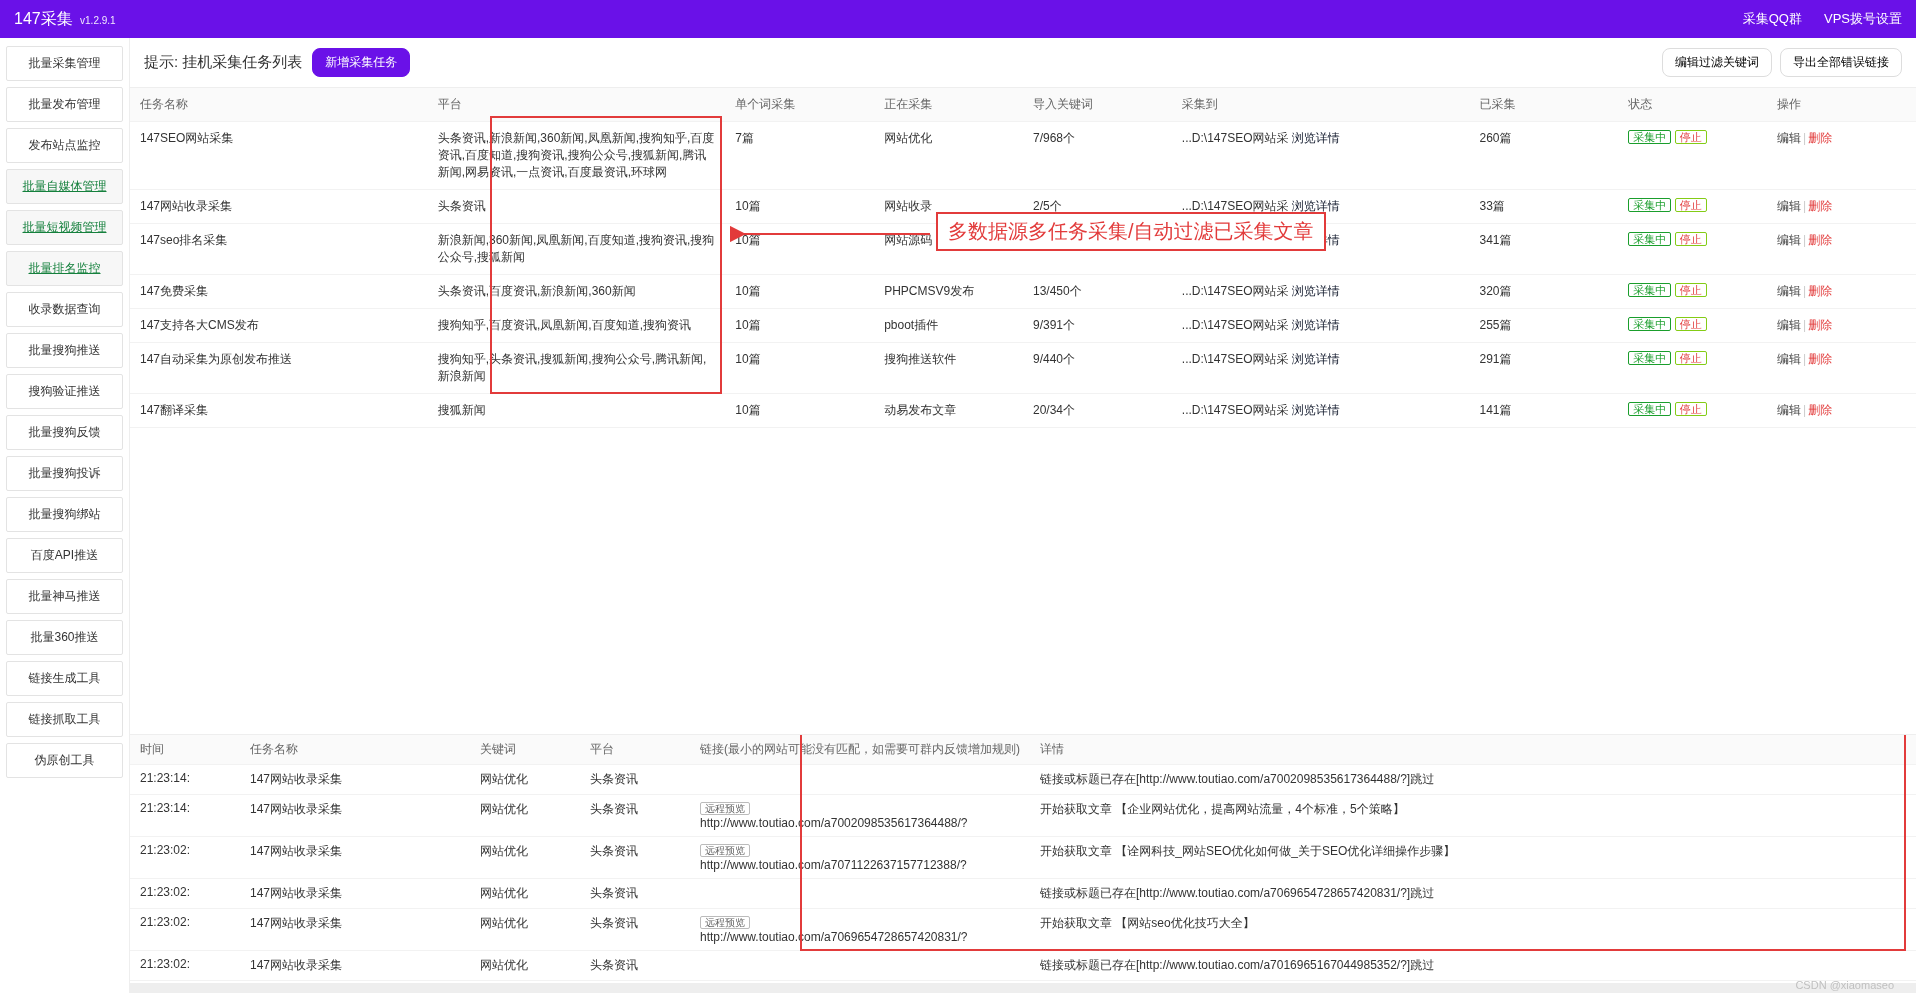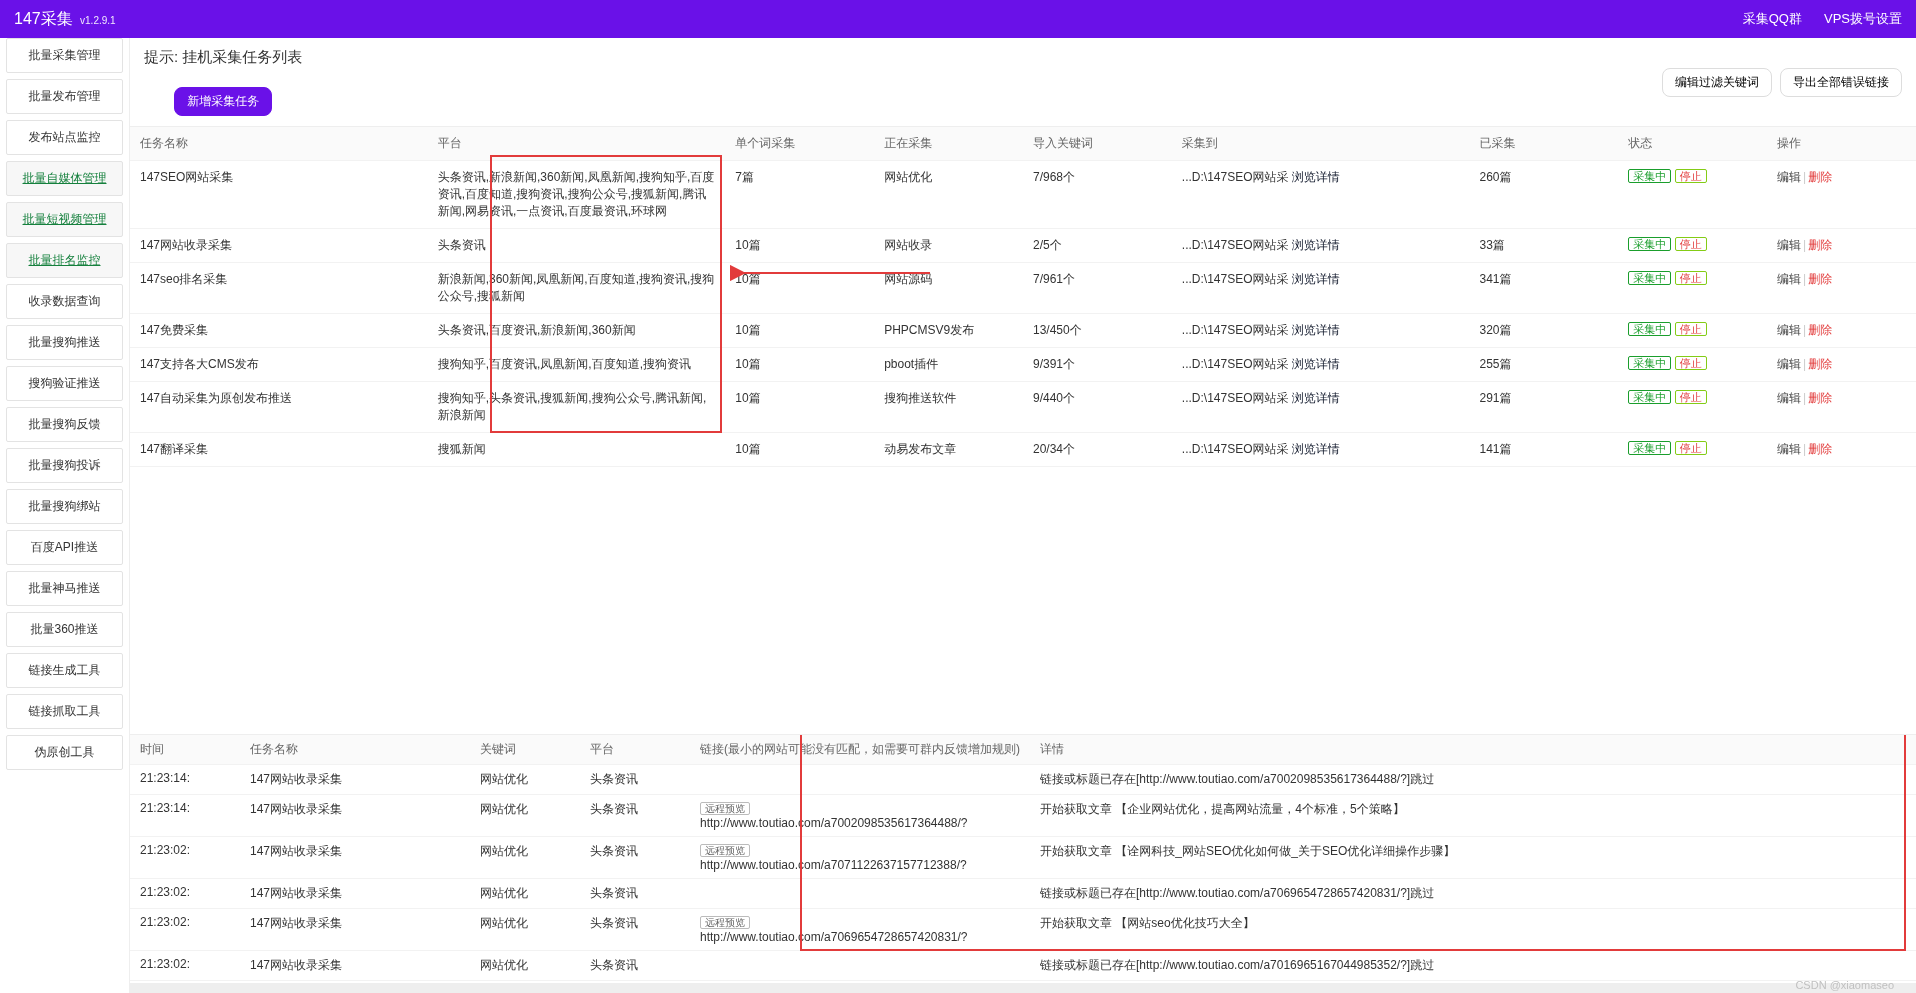"批量采集管理" .sidebar { padding: 0 6px -> 8px 6px }
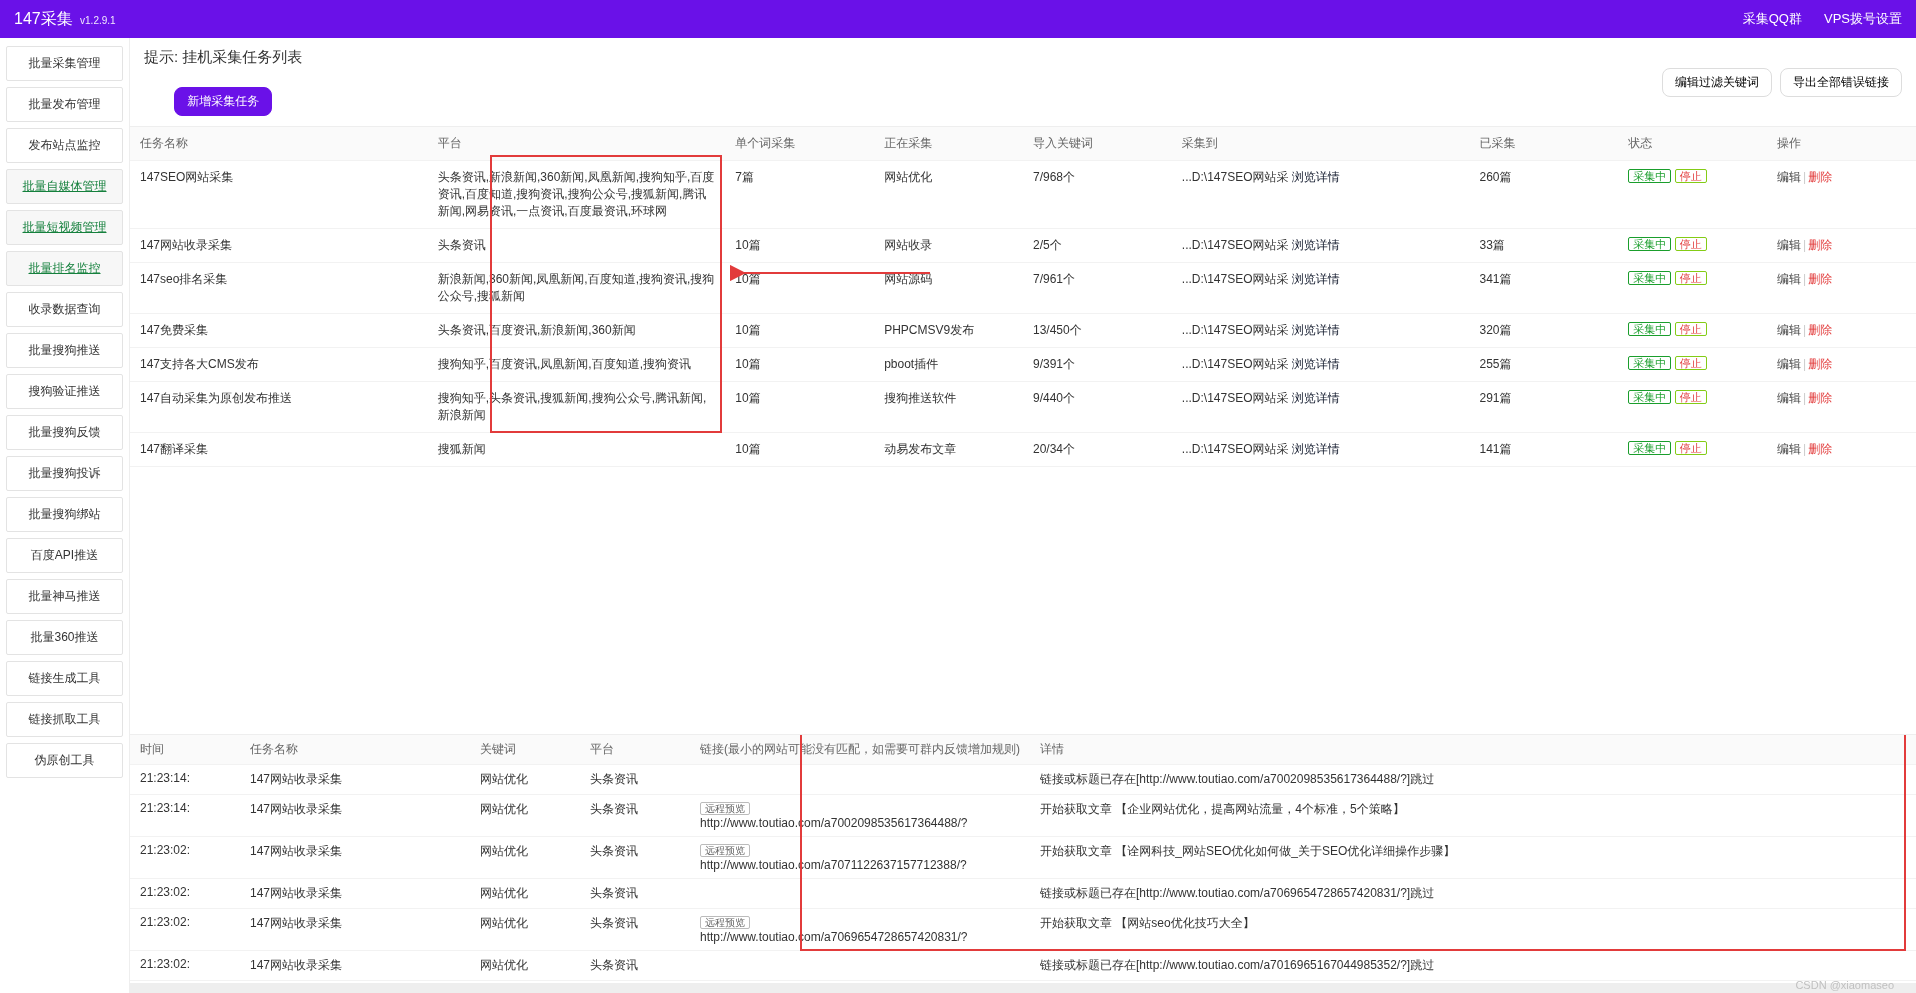"提示: 挂机采集任务列表" .panel-head .left { flex-direction: column -> none; gap: 20px -> 10px }
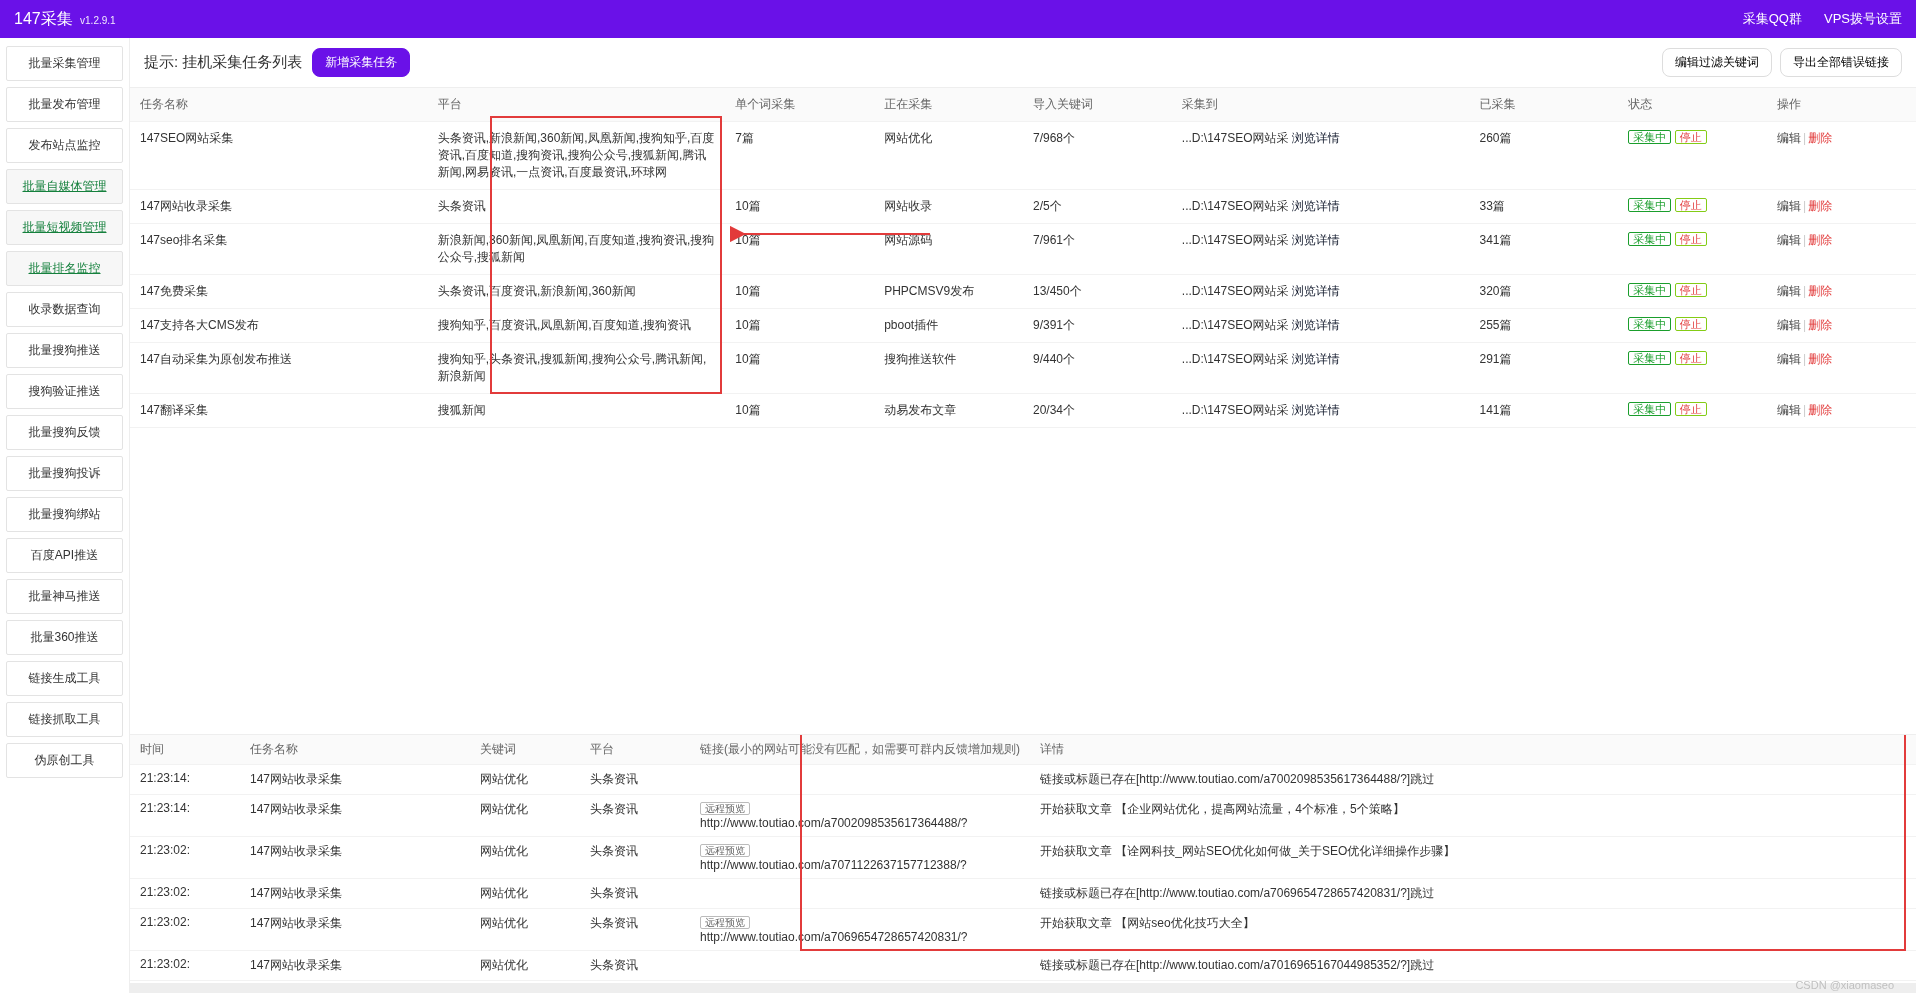"多数据源多任务采集/自动过滤已采集文章" div.annotation-label { html: none -> <div>多数据源多任务采集/自动过滤已采集文章</div> }
